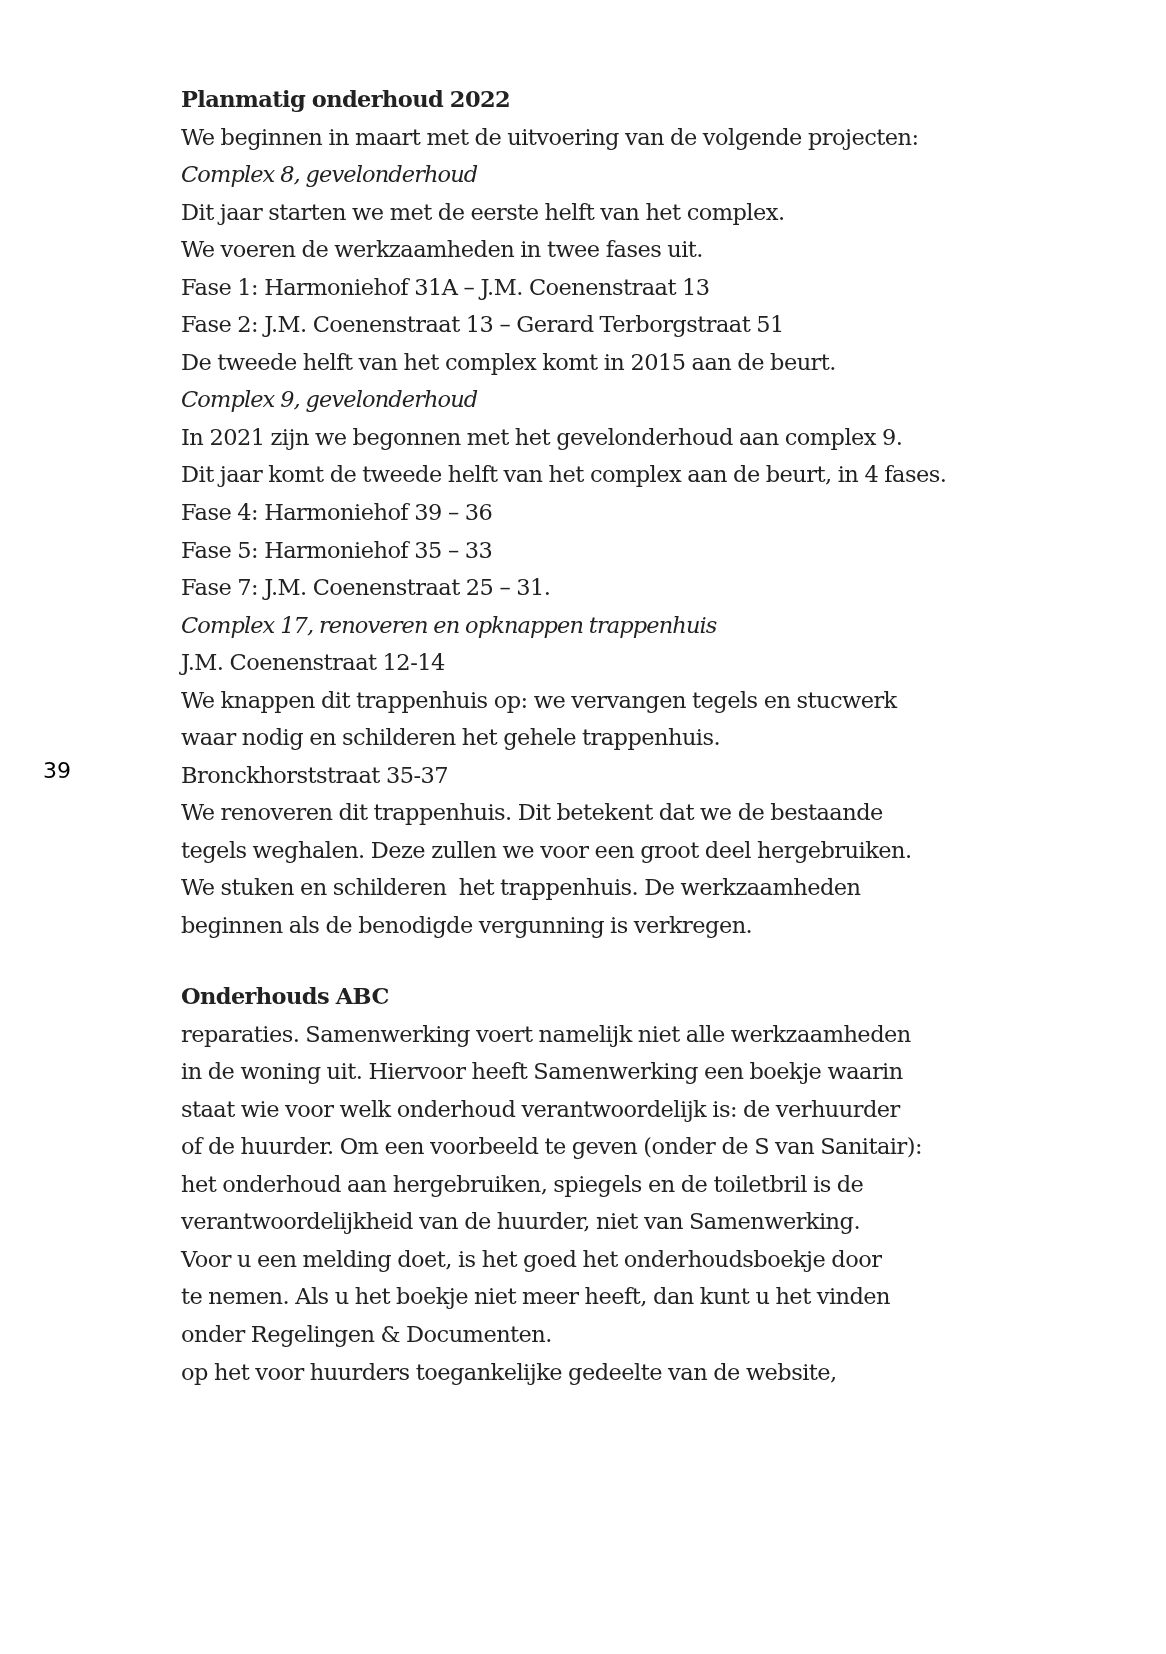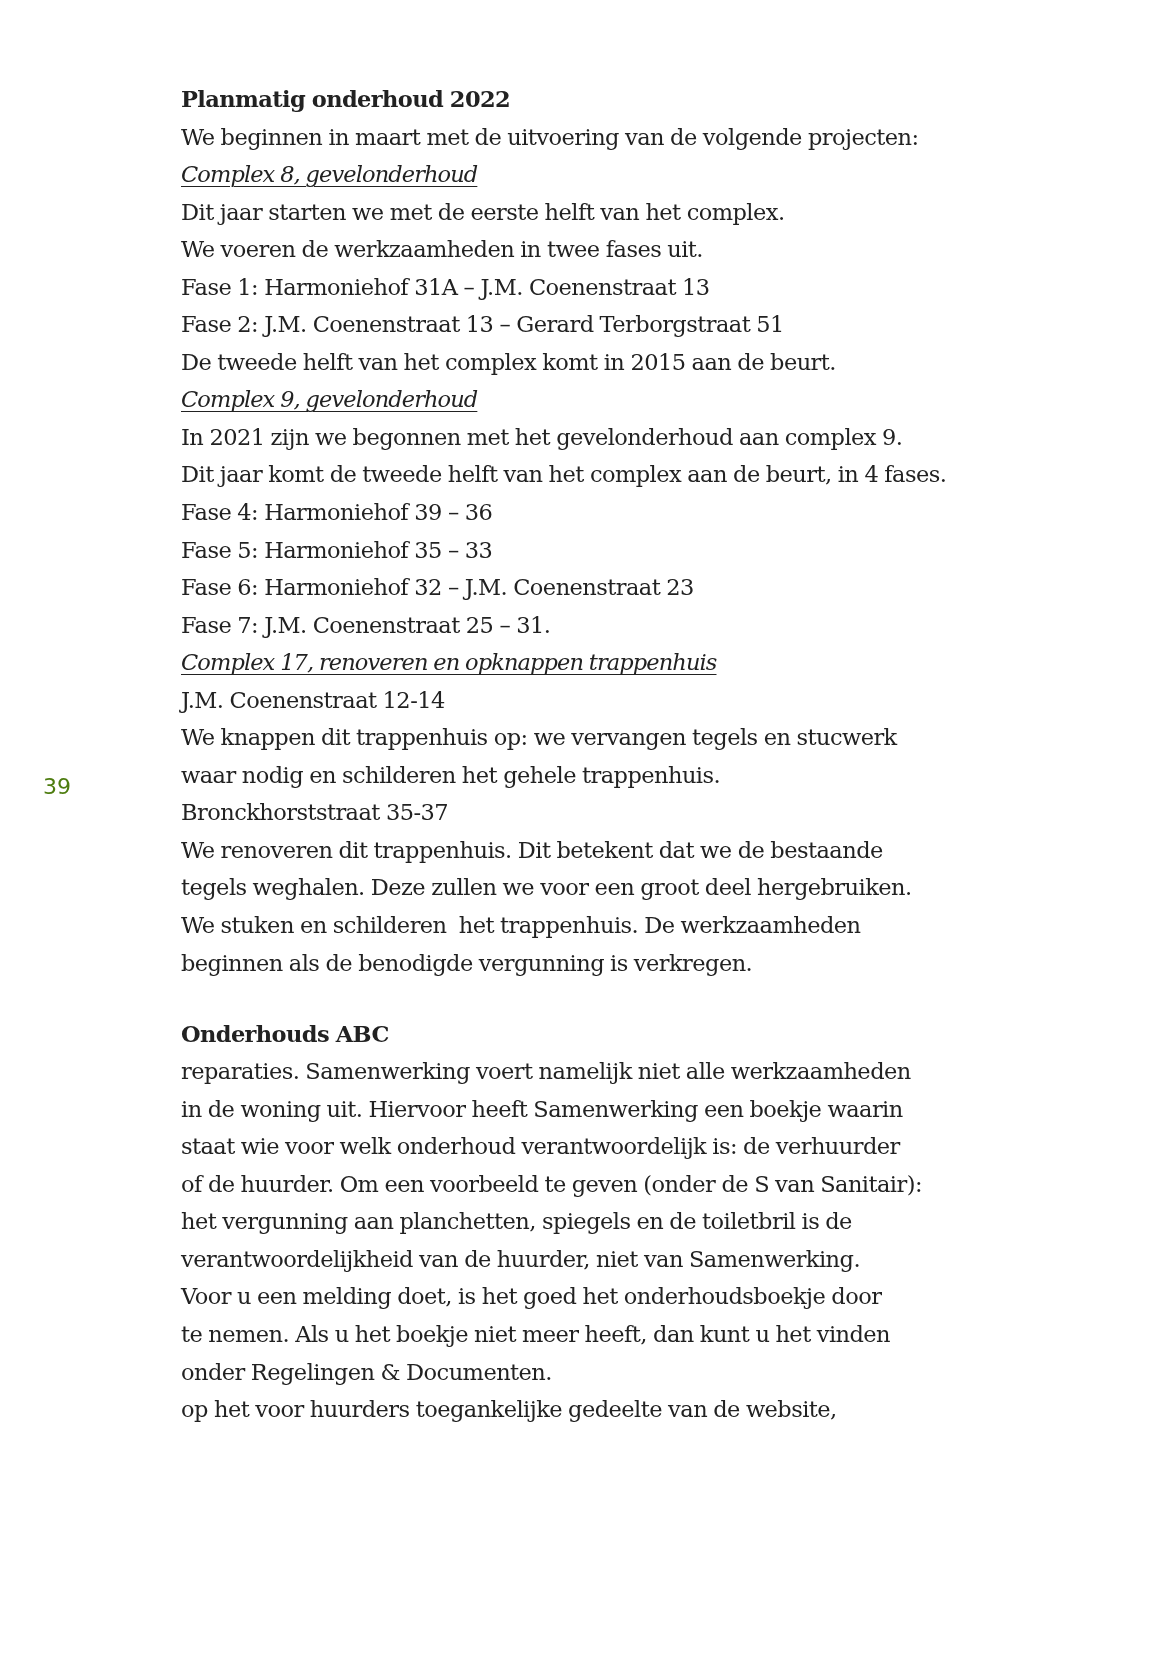"Complex 8, gevelonderhoud" .subheading { text-decoration: underline -> none }
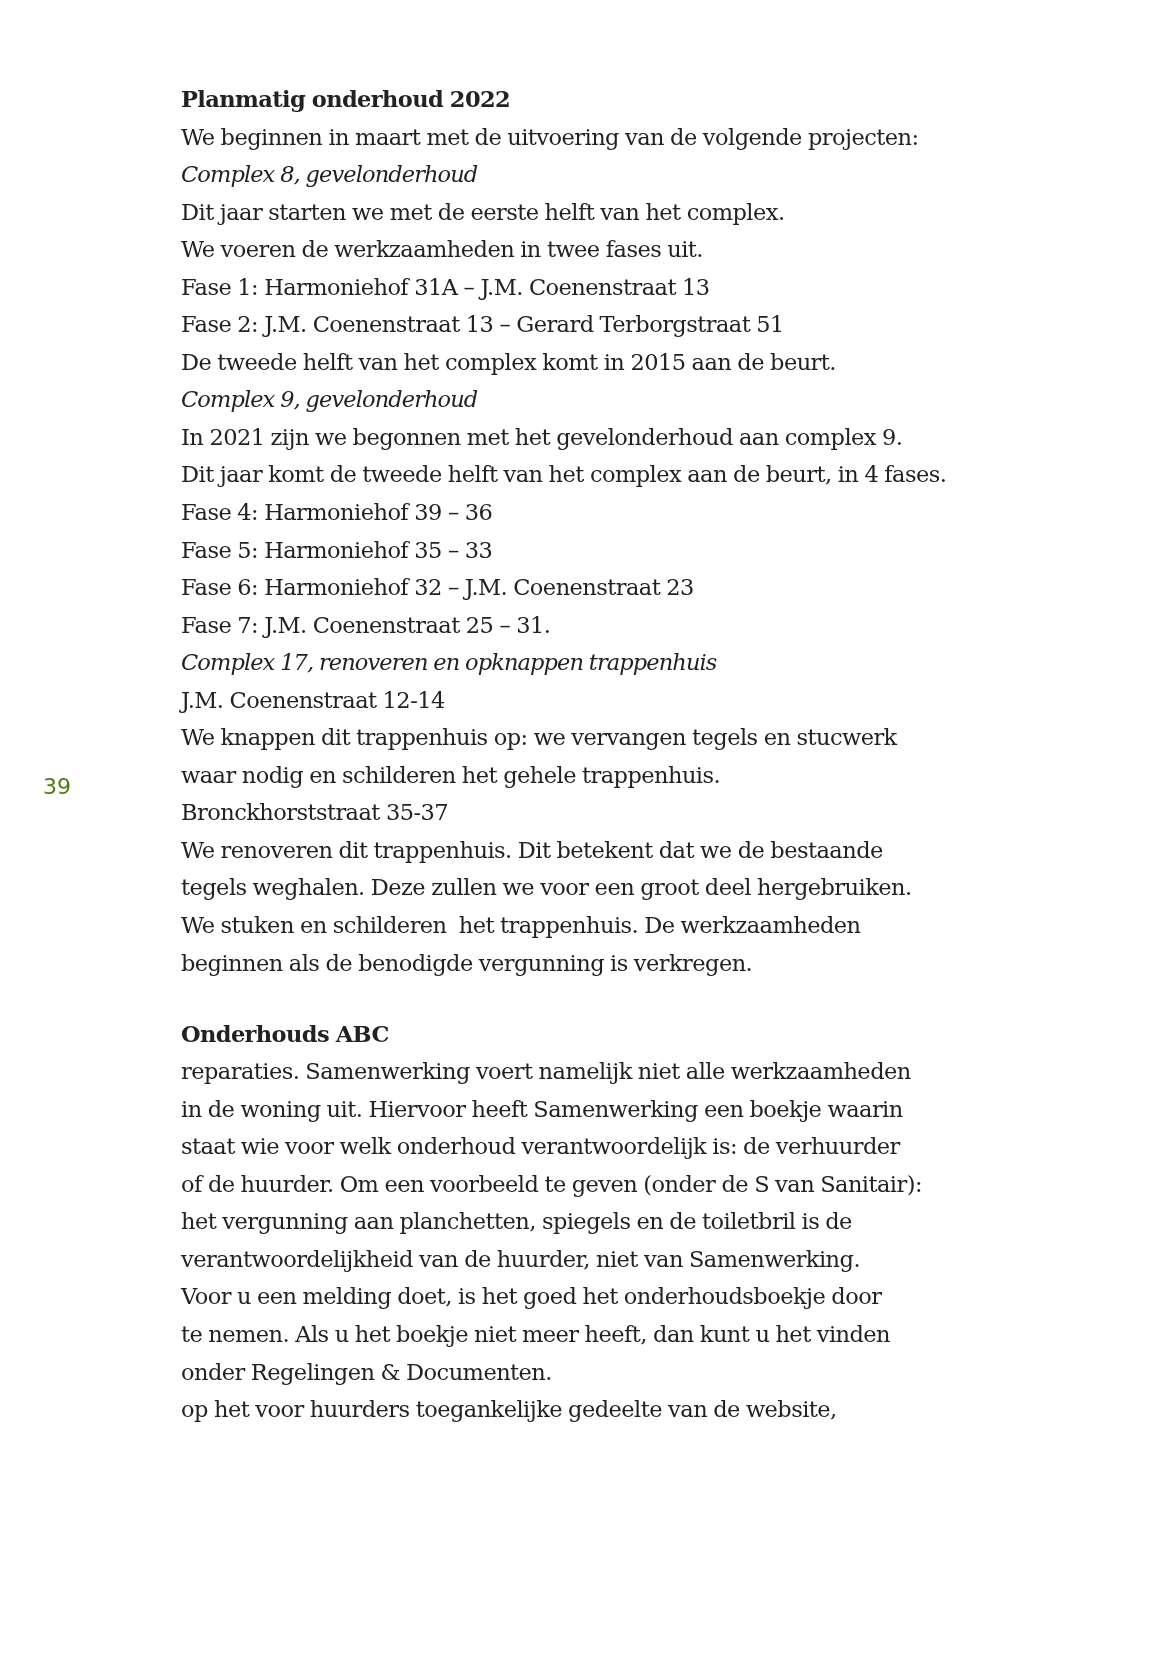"Fase 6: Harmoniehof 32 –" p.line { html: <p>Fase 6: Harmoniehof 32 – J.M. Coenenstraat 23</p> -> none }
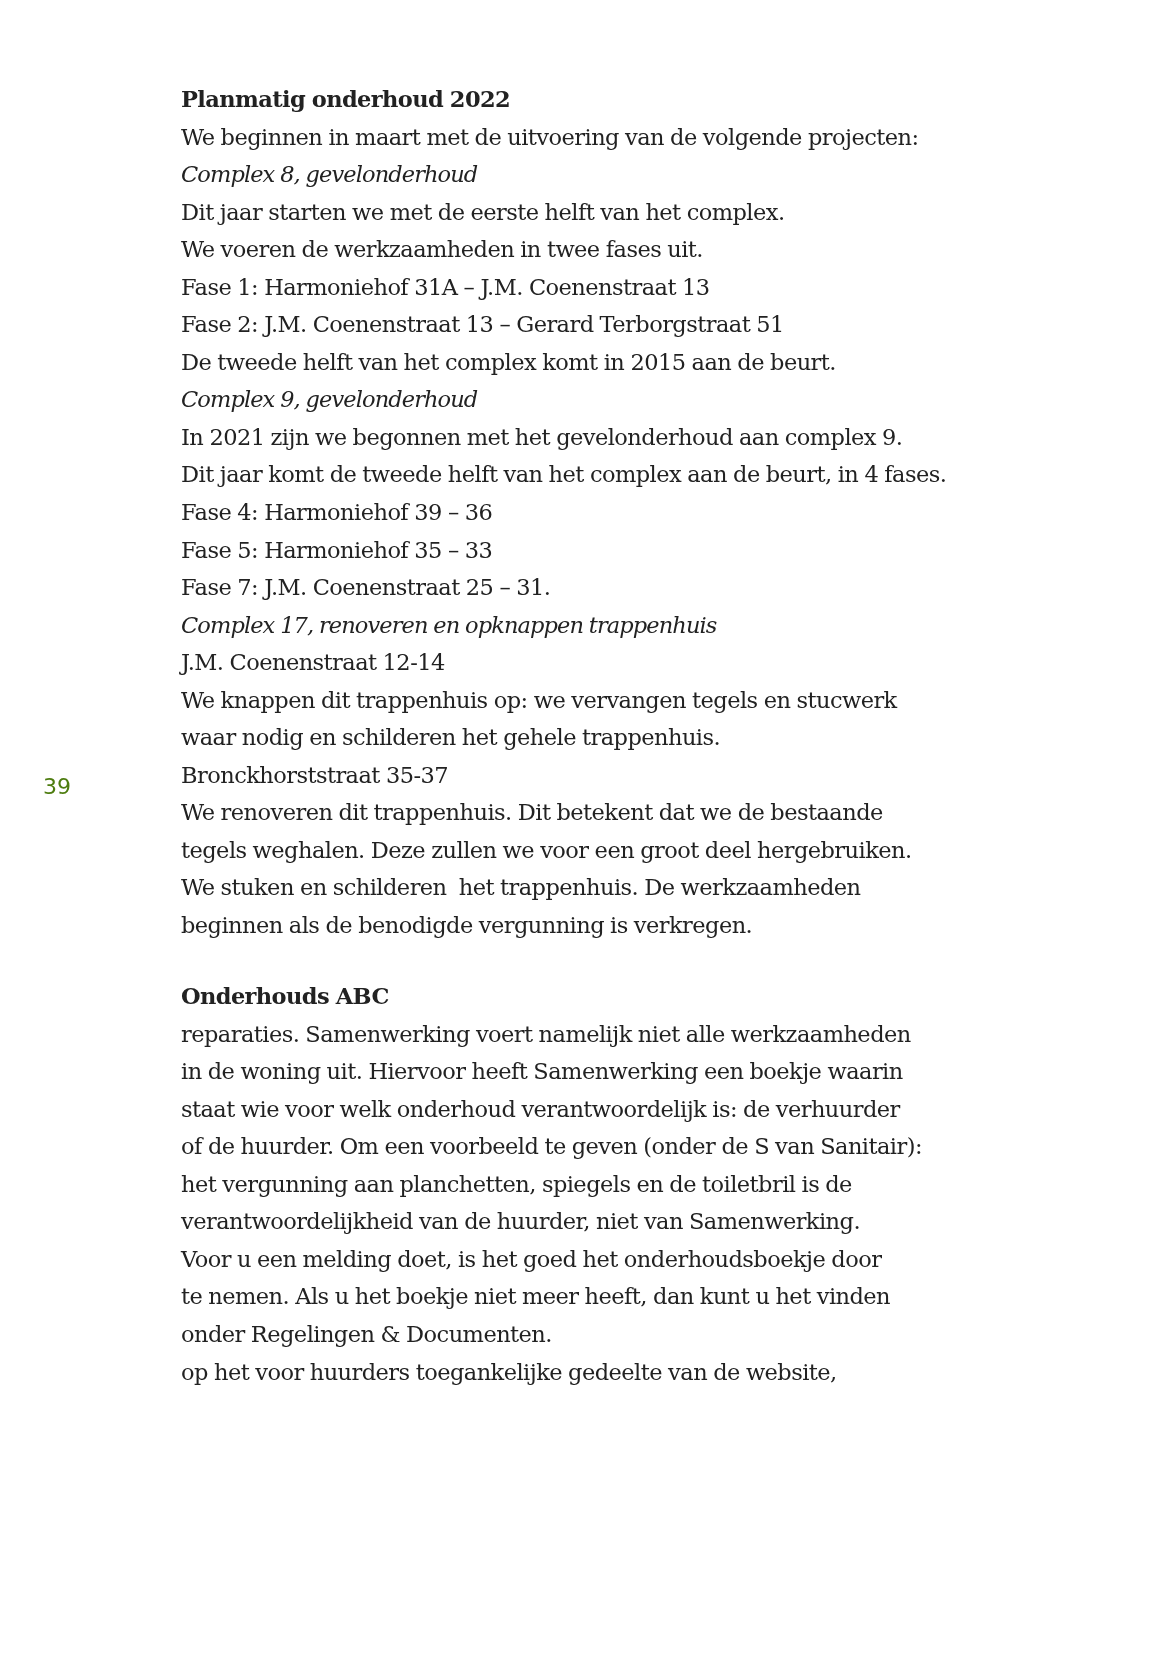"39" .page-number { color: #4d7c0f -> #000000; margin-top: 16px -> none }
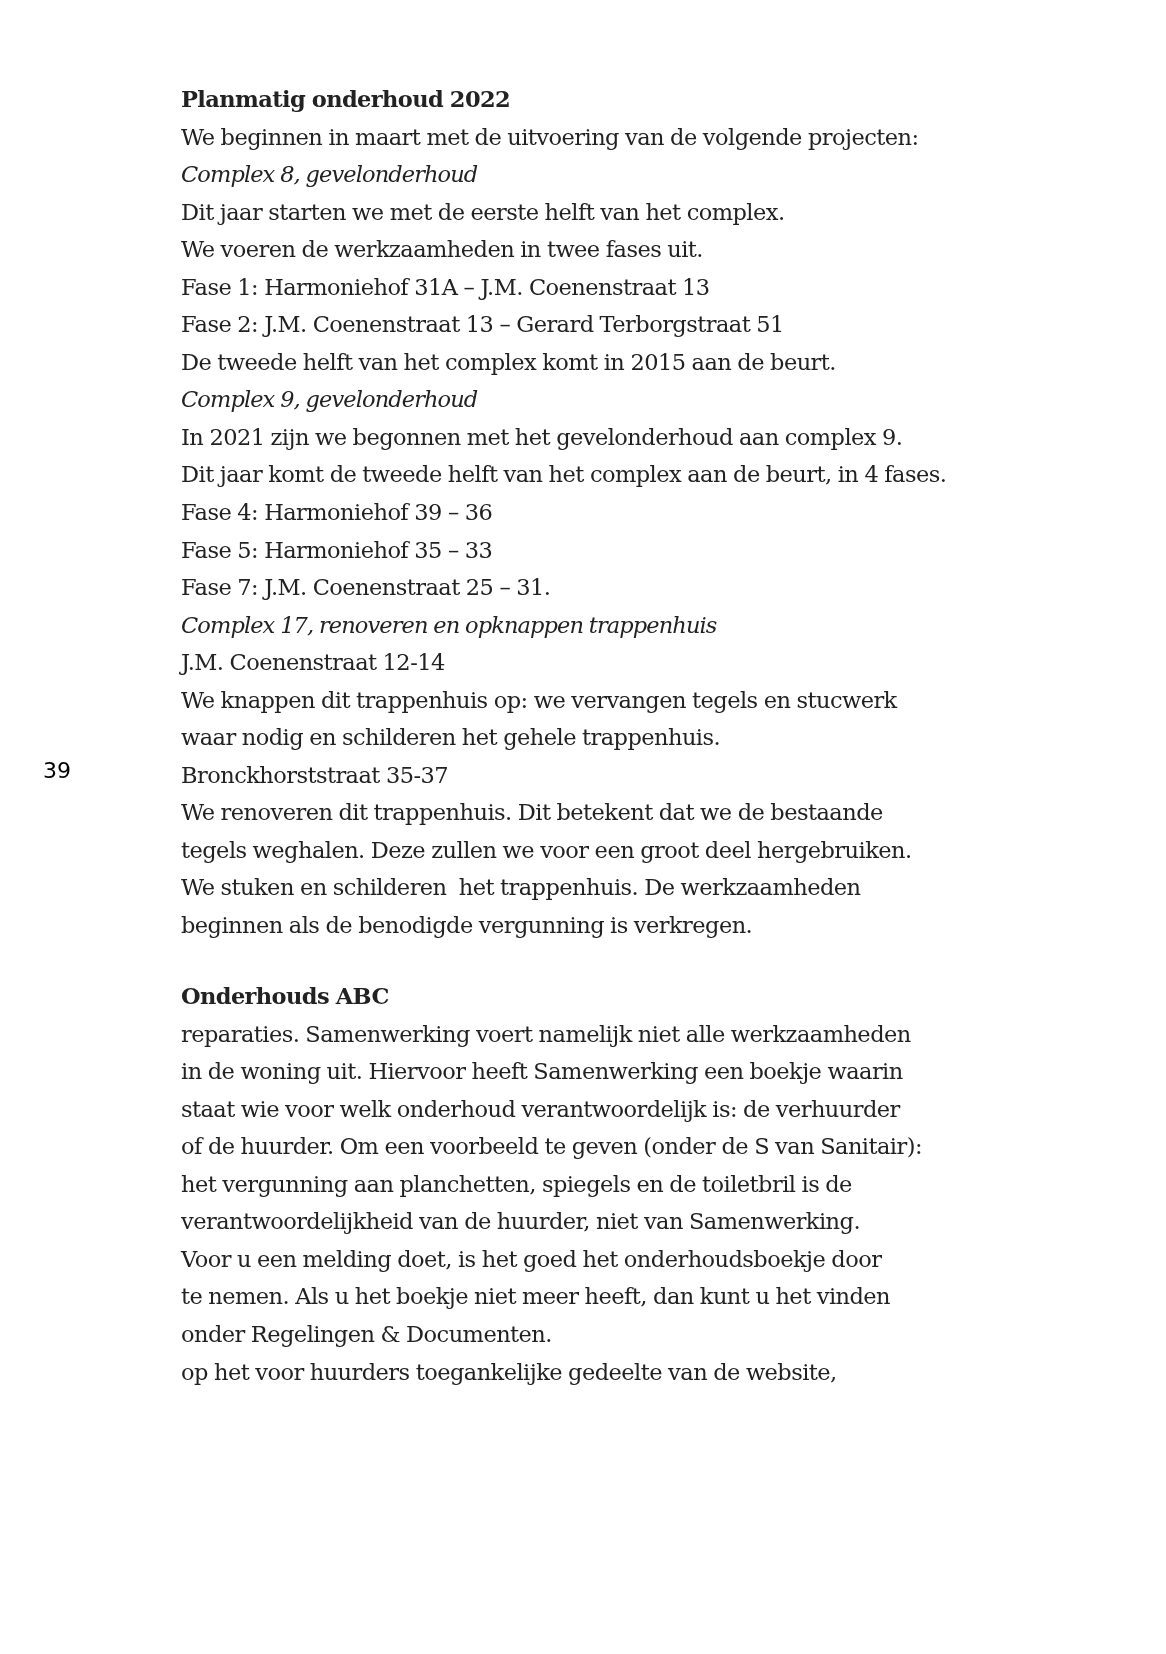"het vergunning aan planchetten, spiegels" p.line { text: vergunning aan planchetten -> onderhoud aan hergebruiken }
